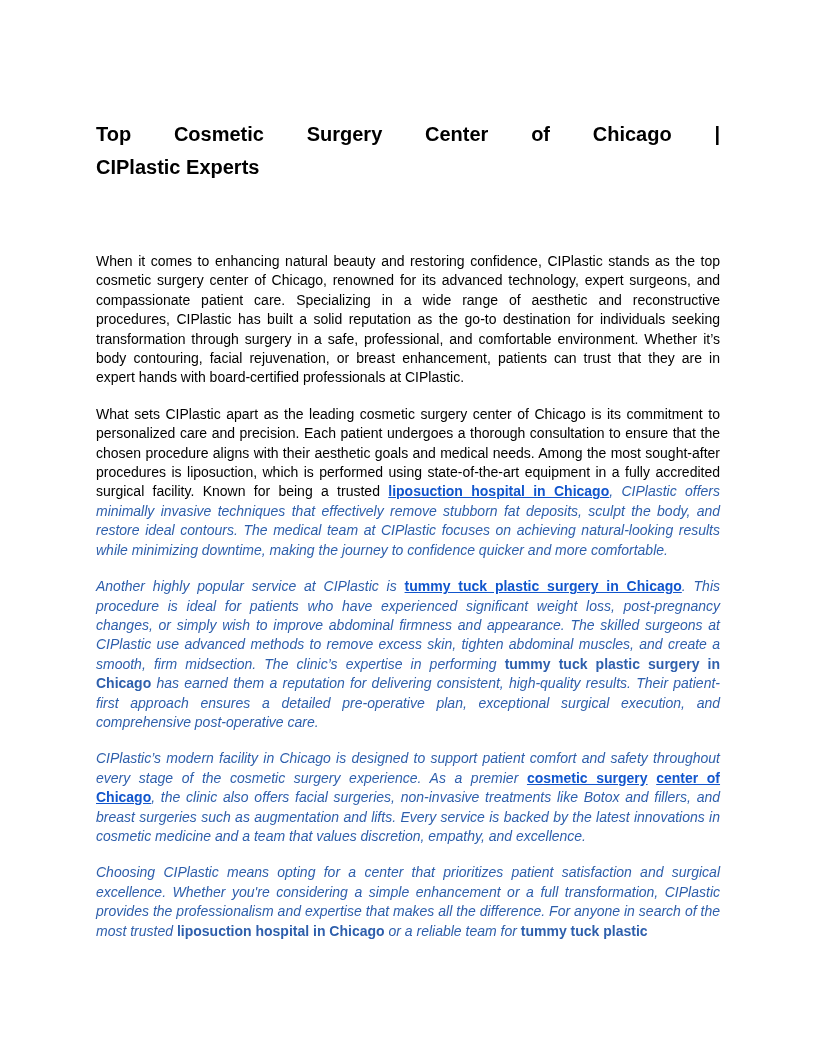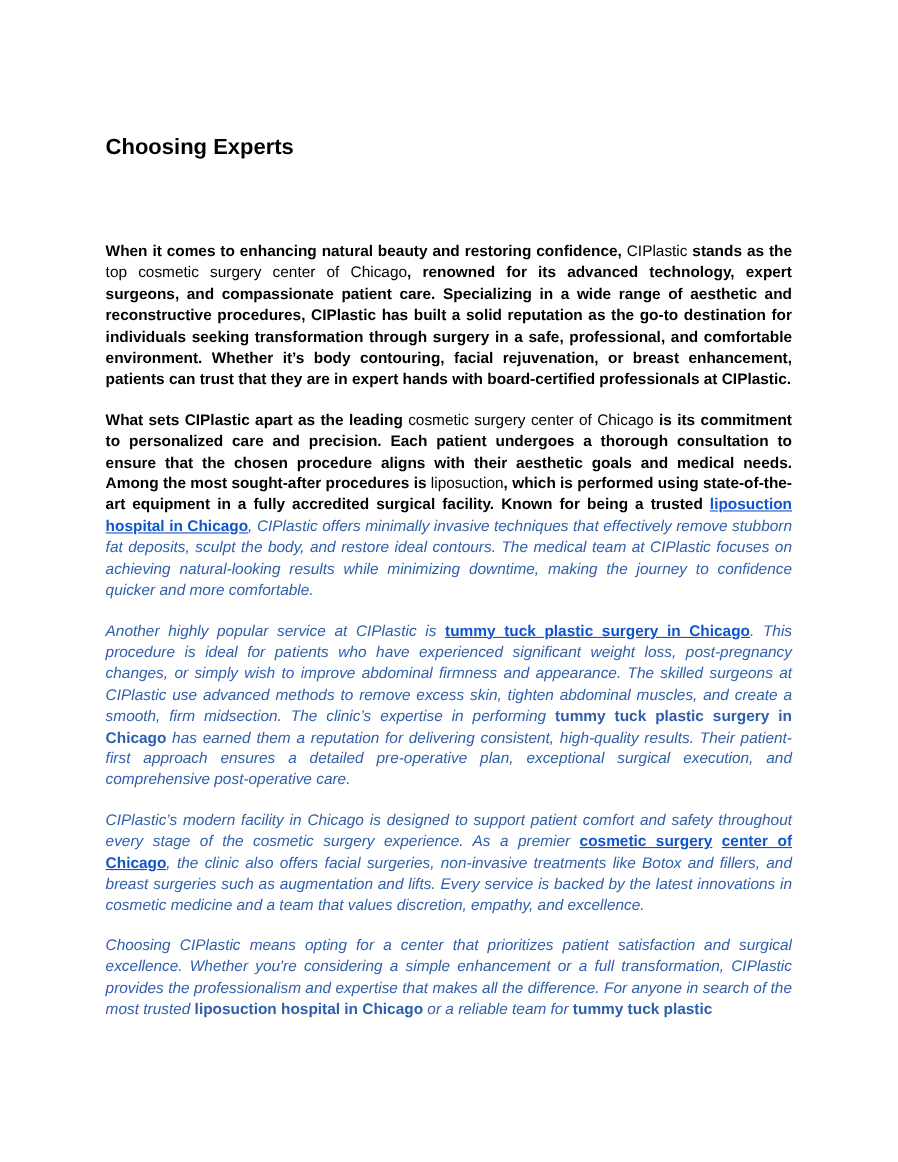"Top Cosmetic Surgery Center of Chicago |" span.title-line { html: none -> <span>Top Cosmetic Surgery Center of Chicago |</span> }
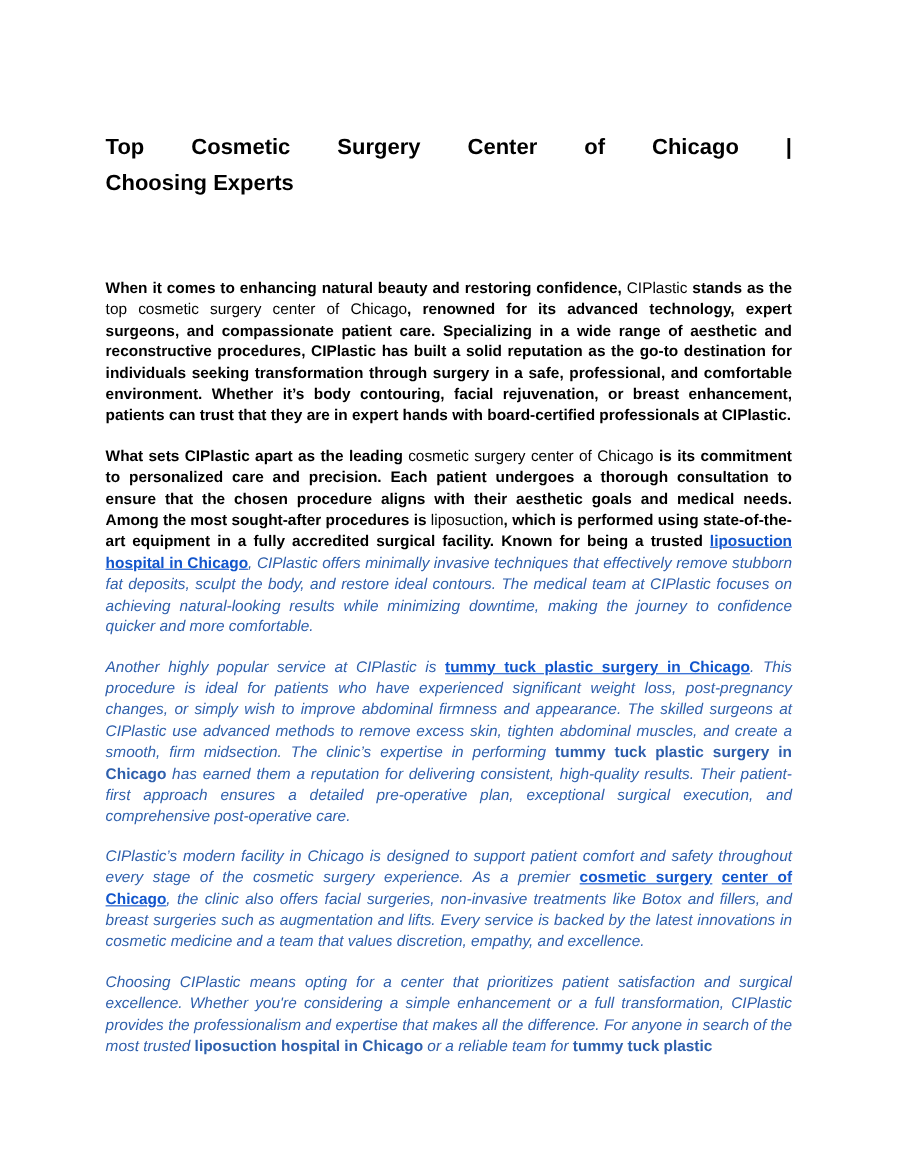"Choosing Experts" span.title-line { text: Choosing -> CIPlastic }
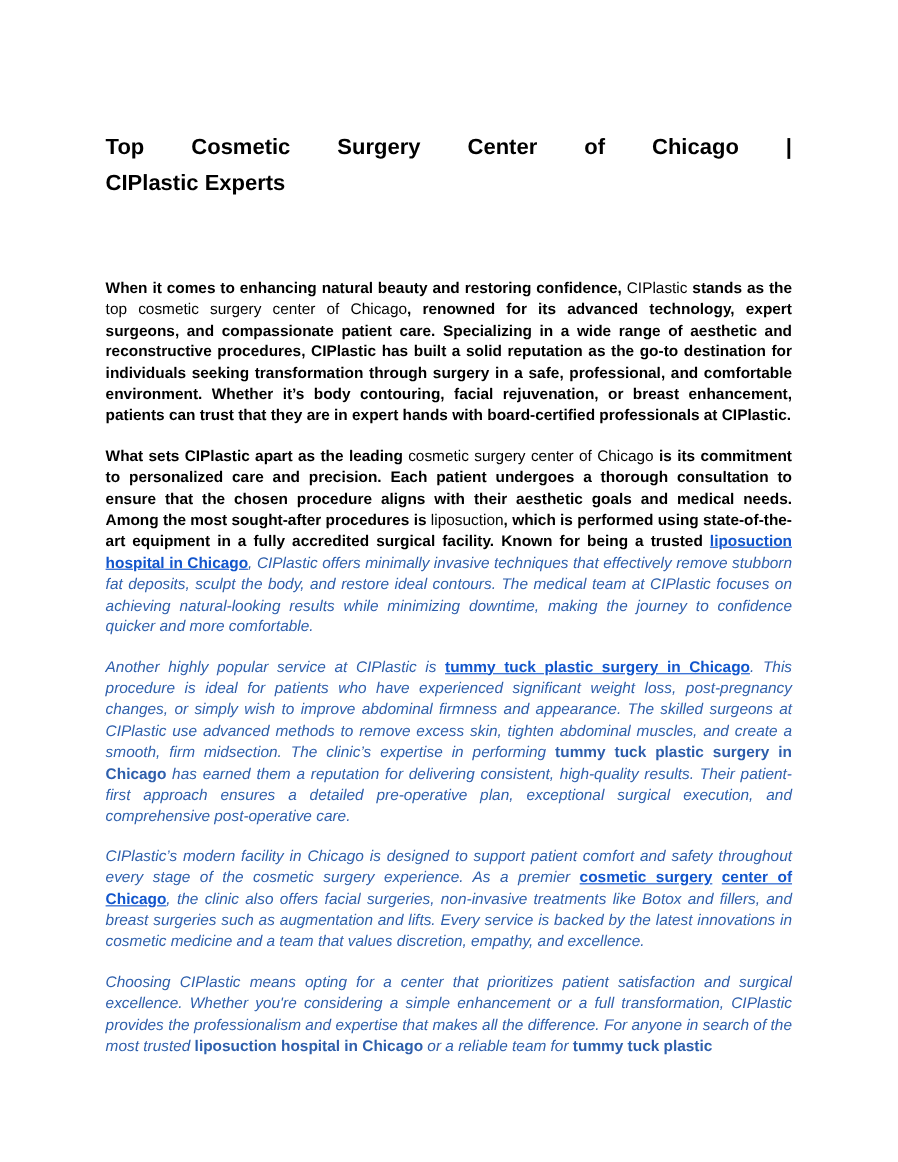"When it comes to enhancing" .run.black { font-weight: bold -> normal }
